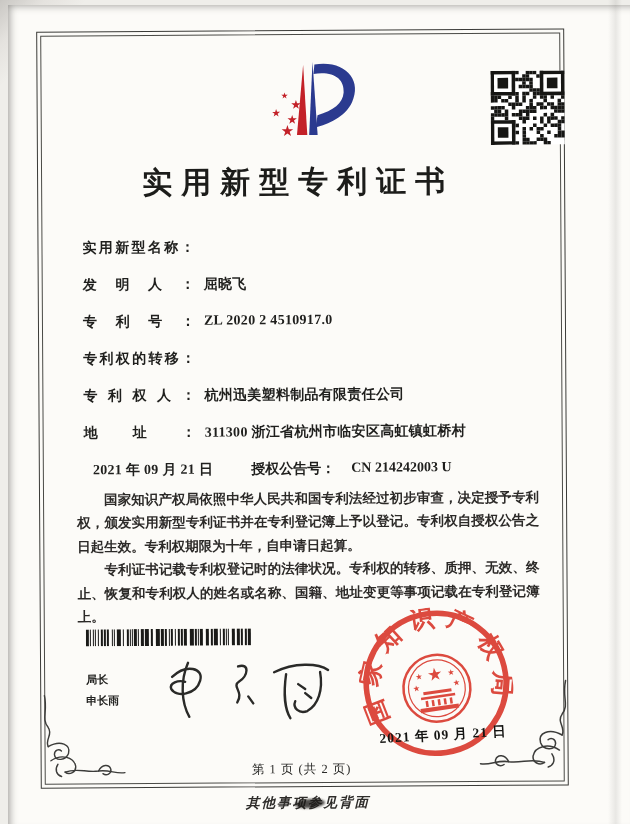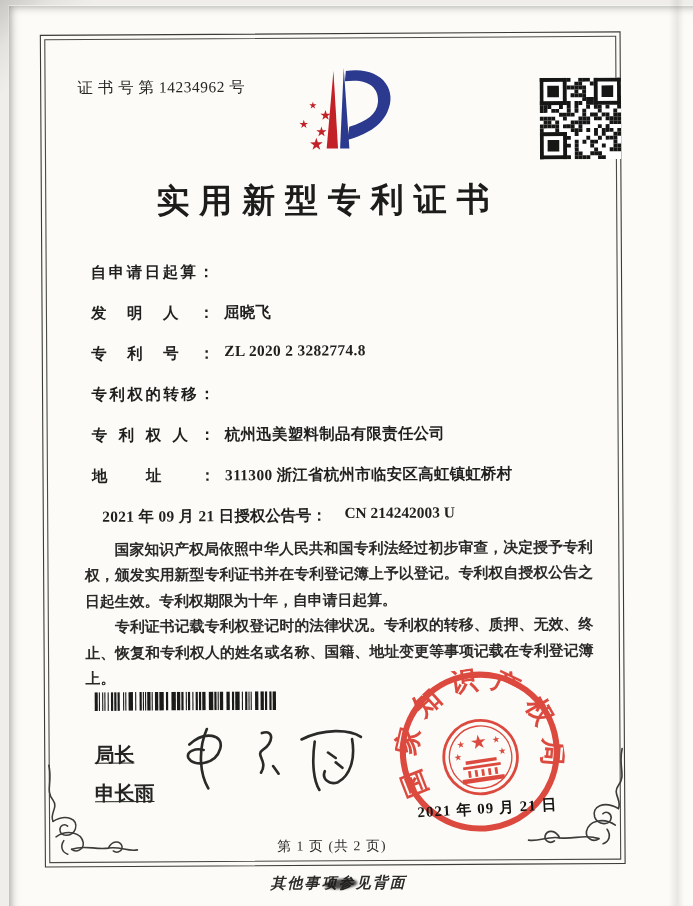"证 书 号 第 14234962" div.cert-no { html: <div>证 书 号 第 14234962 号</div> -> none }
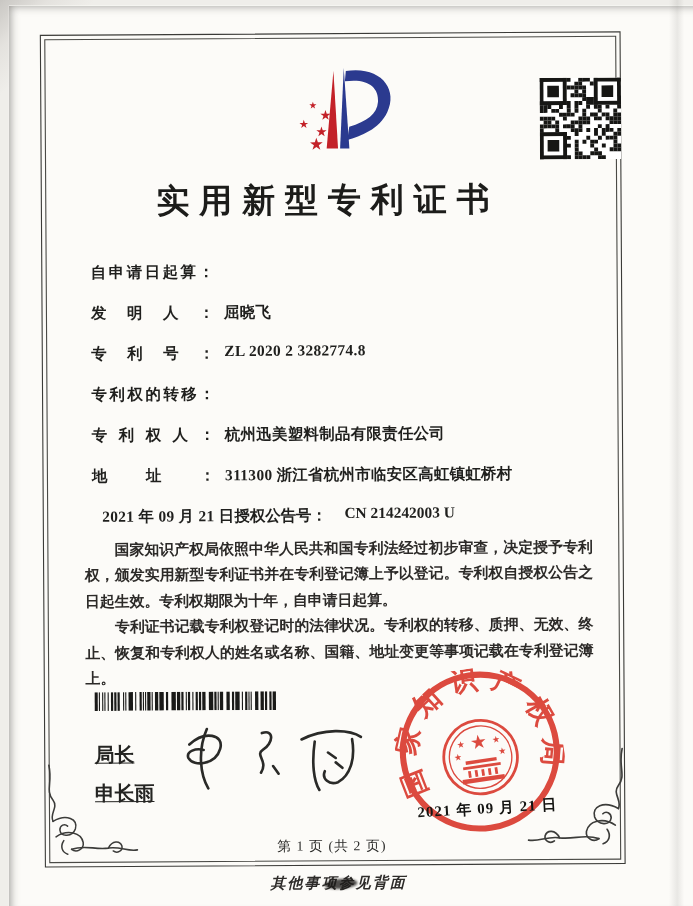"自申请日起算：" span.f-label { text: 自申请日起算 -> 实用新型名称 }
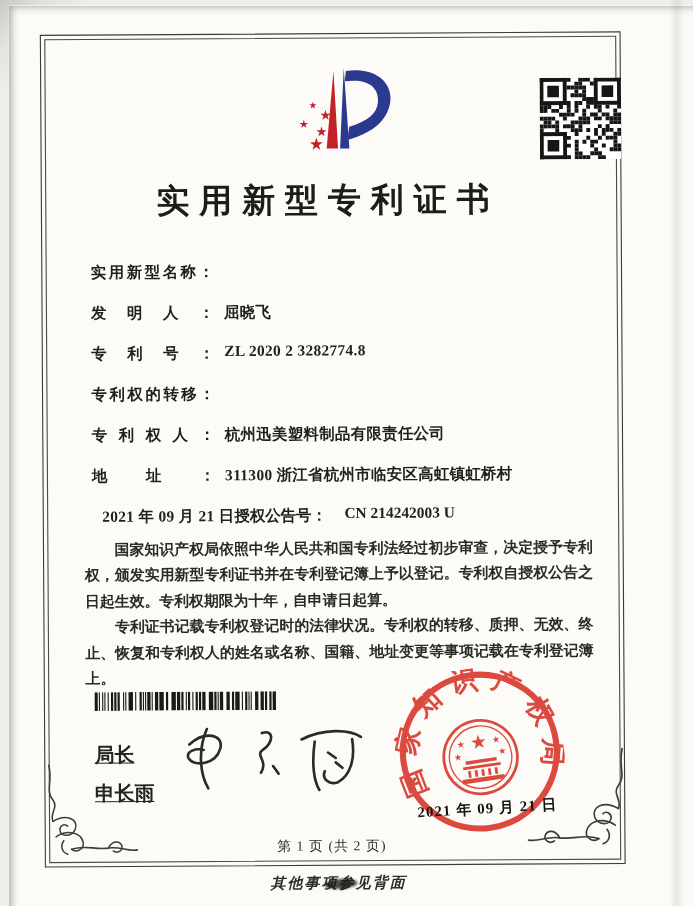"ZL 2020 2 3282774.8" span.f-value { text: 3282774.8 -> 4510917.0 }
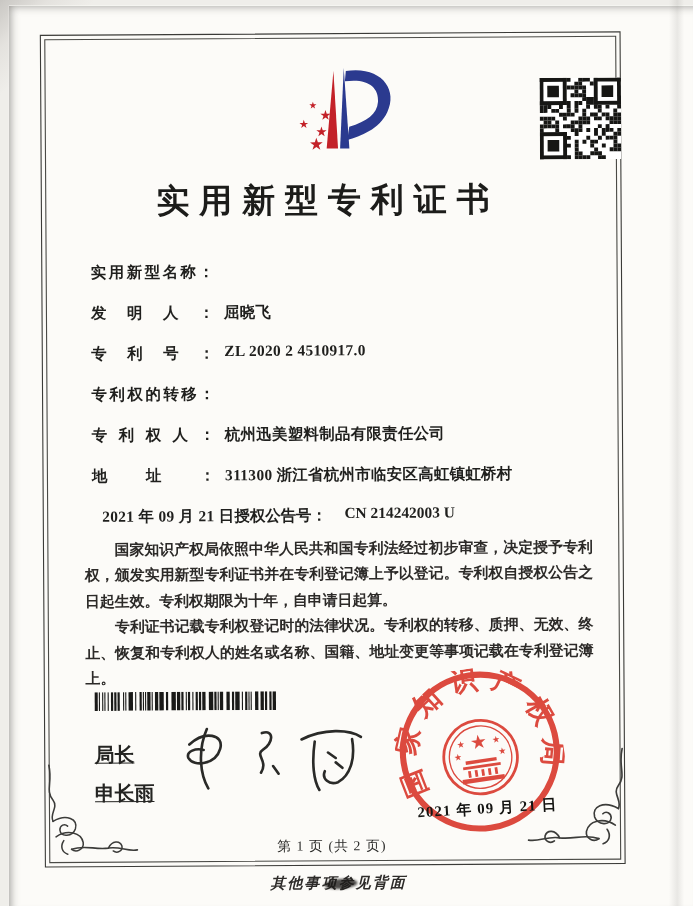"授权公告号：" .f-label2 { margin-left: none -> 38px }
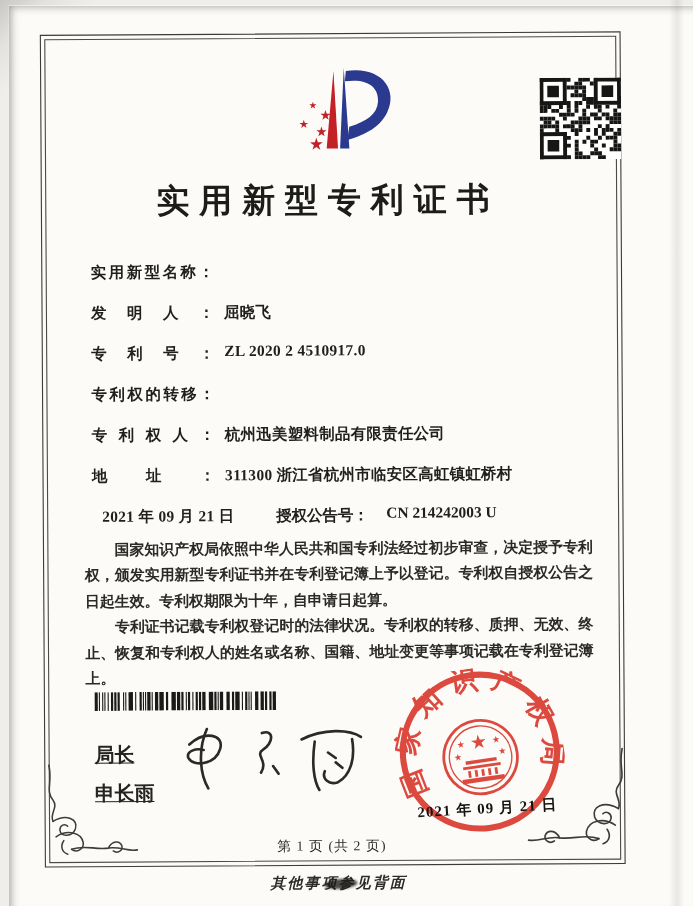"局长" .director { font-size: 18px -> 11px; text-decoration: underline -> none }
